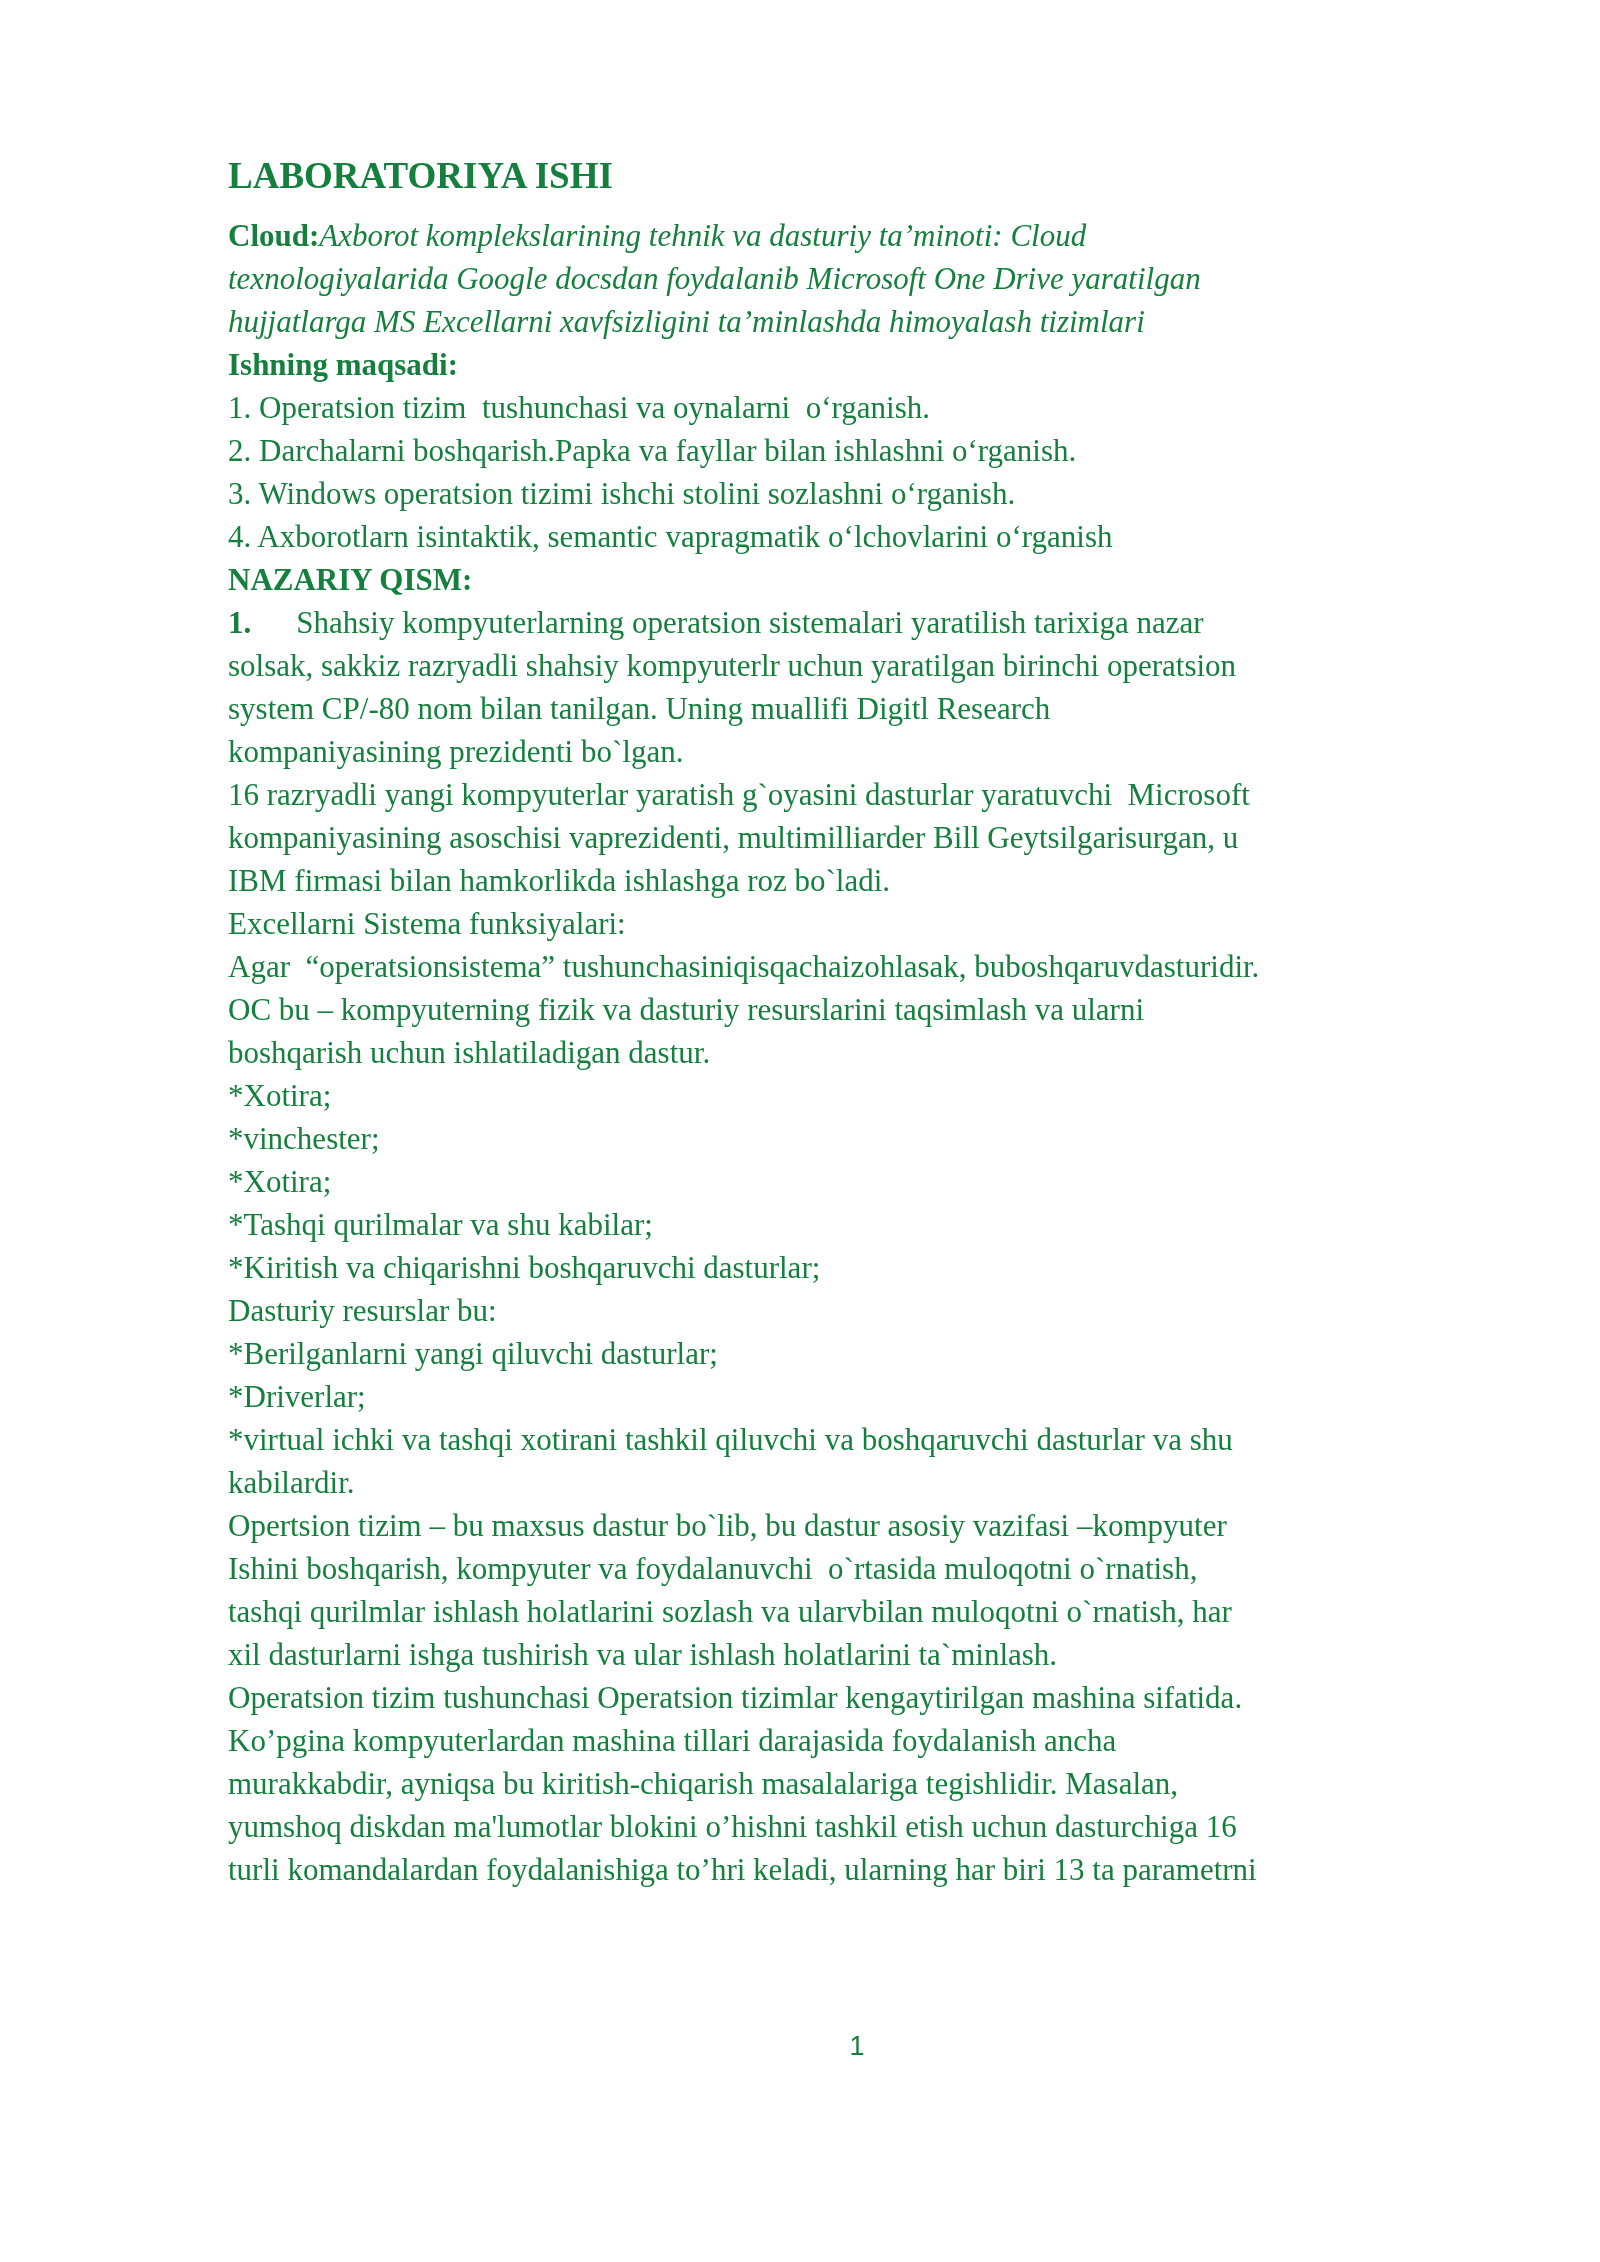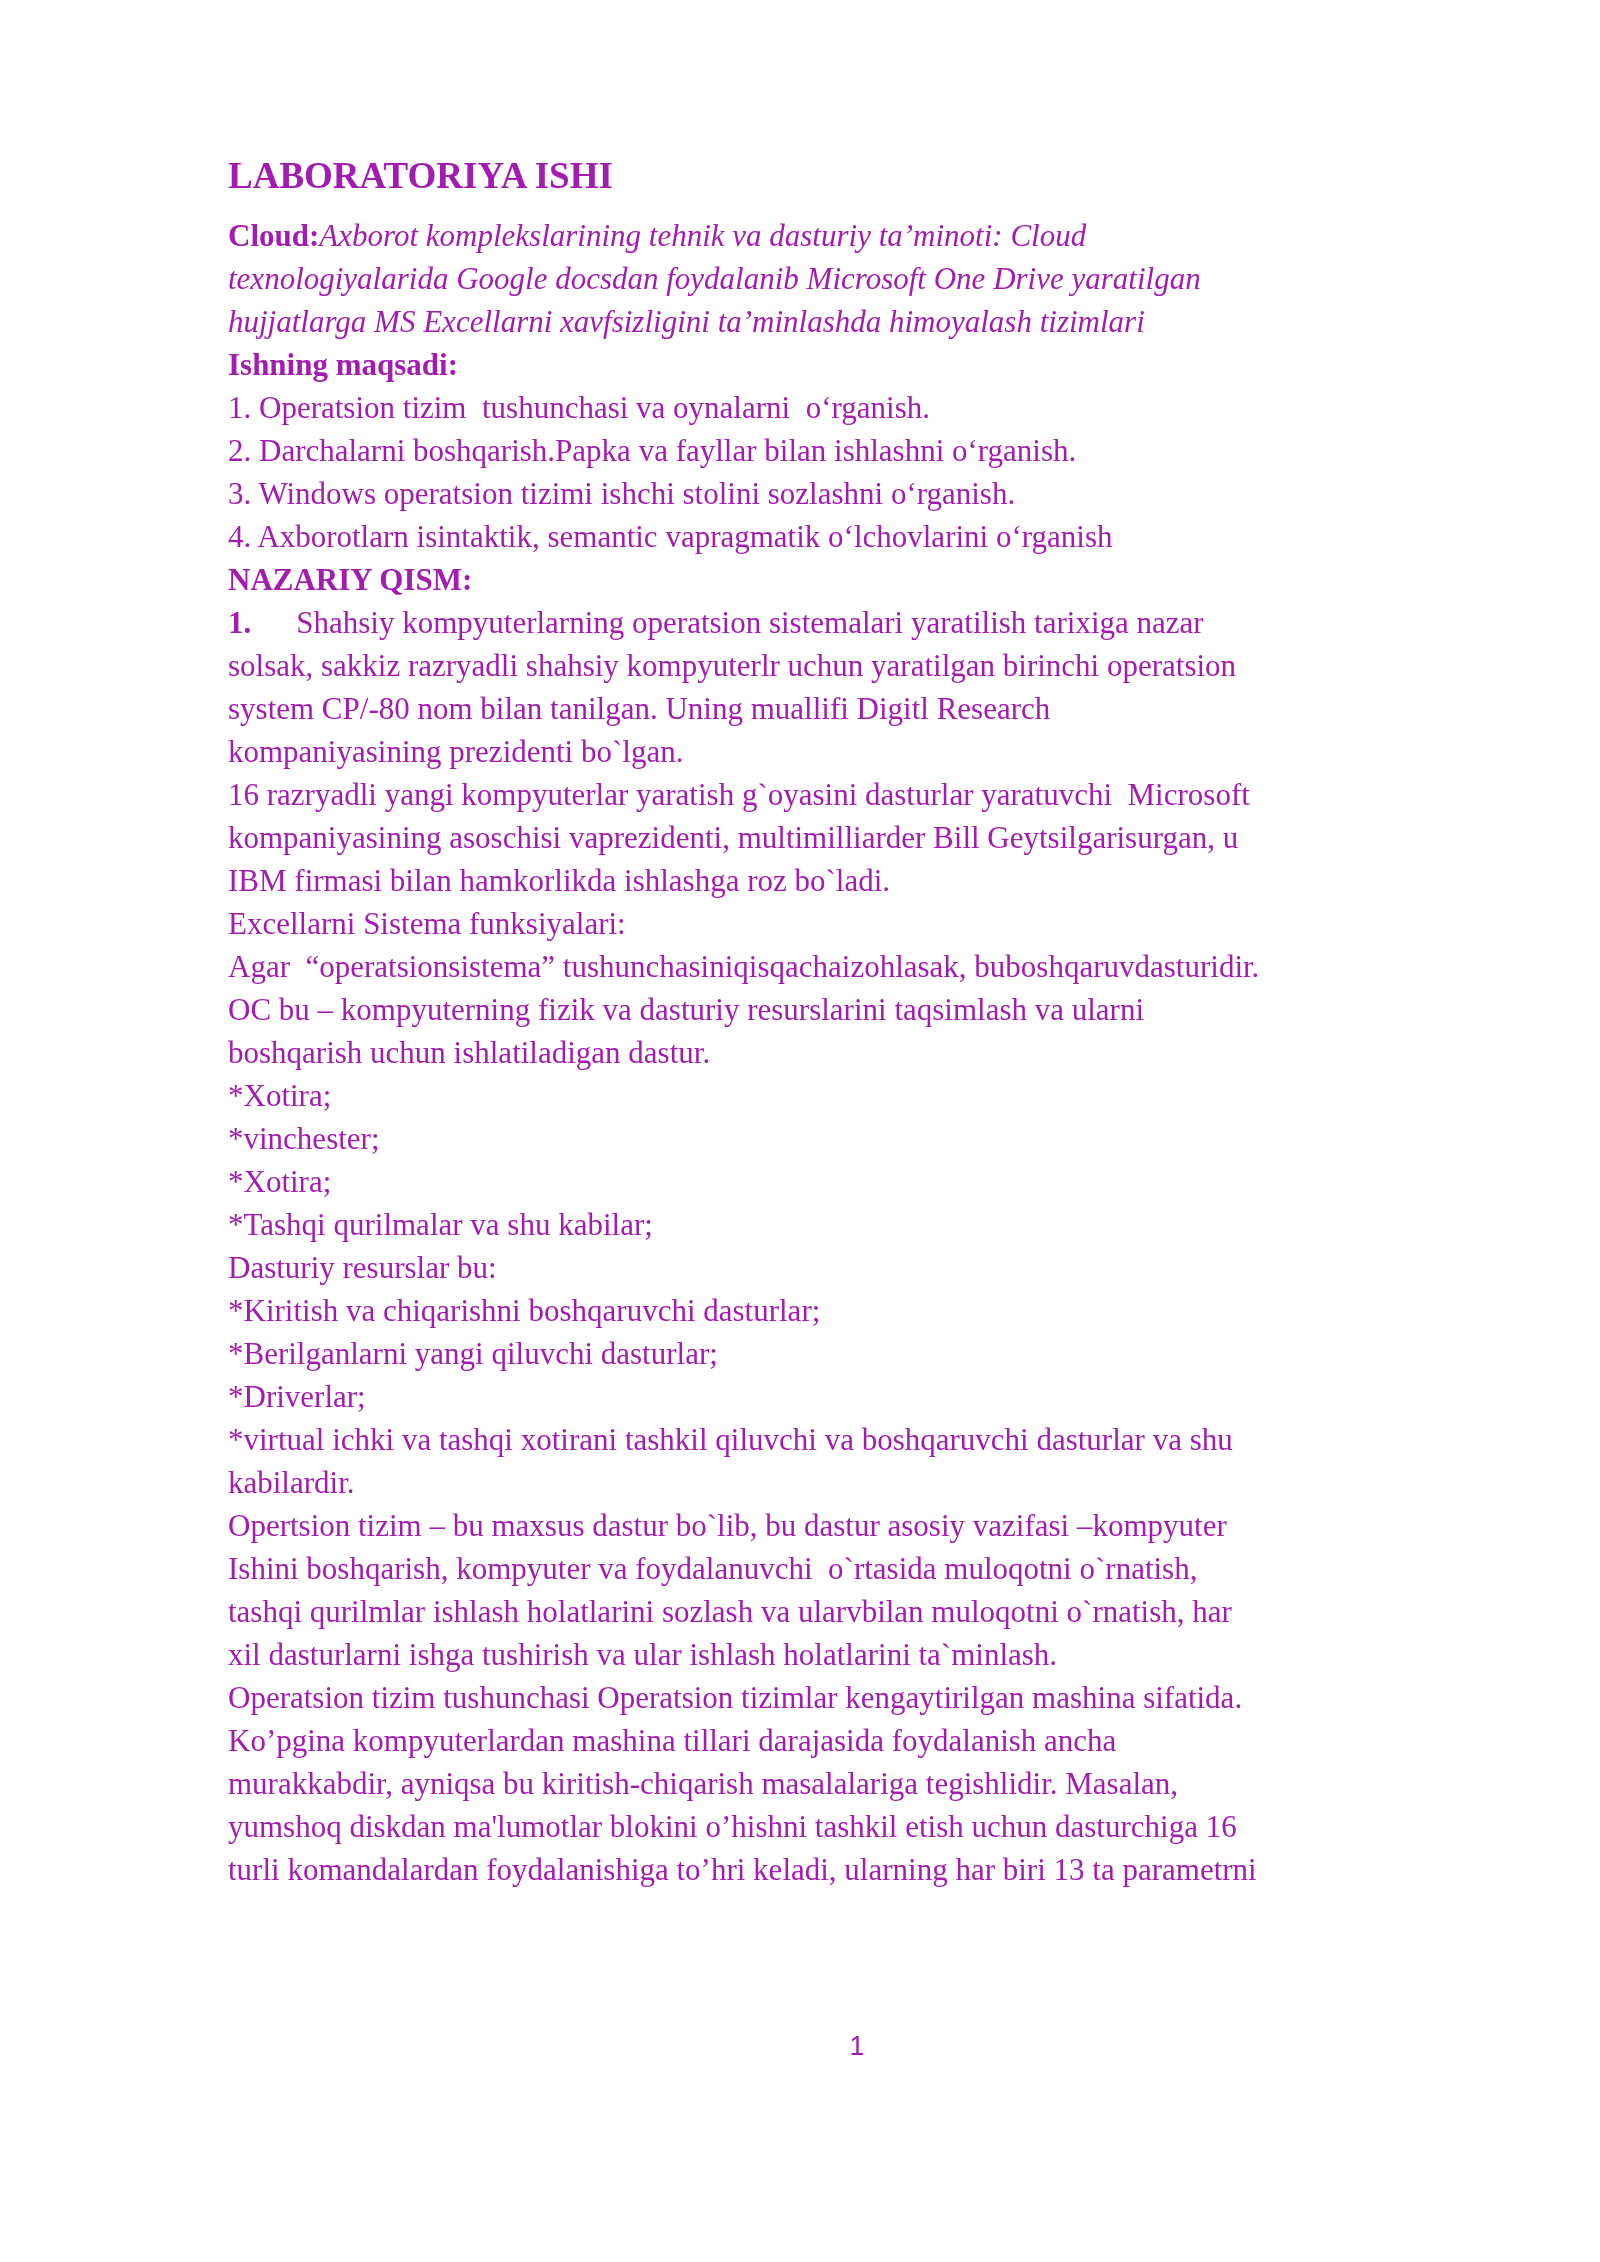"LABORATORIYA ISHI" .page { color: #a21caf -> #15803d }
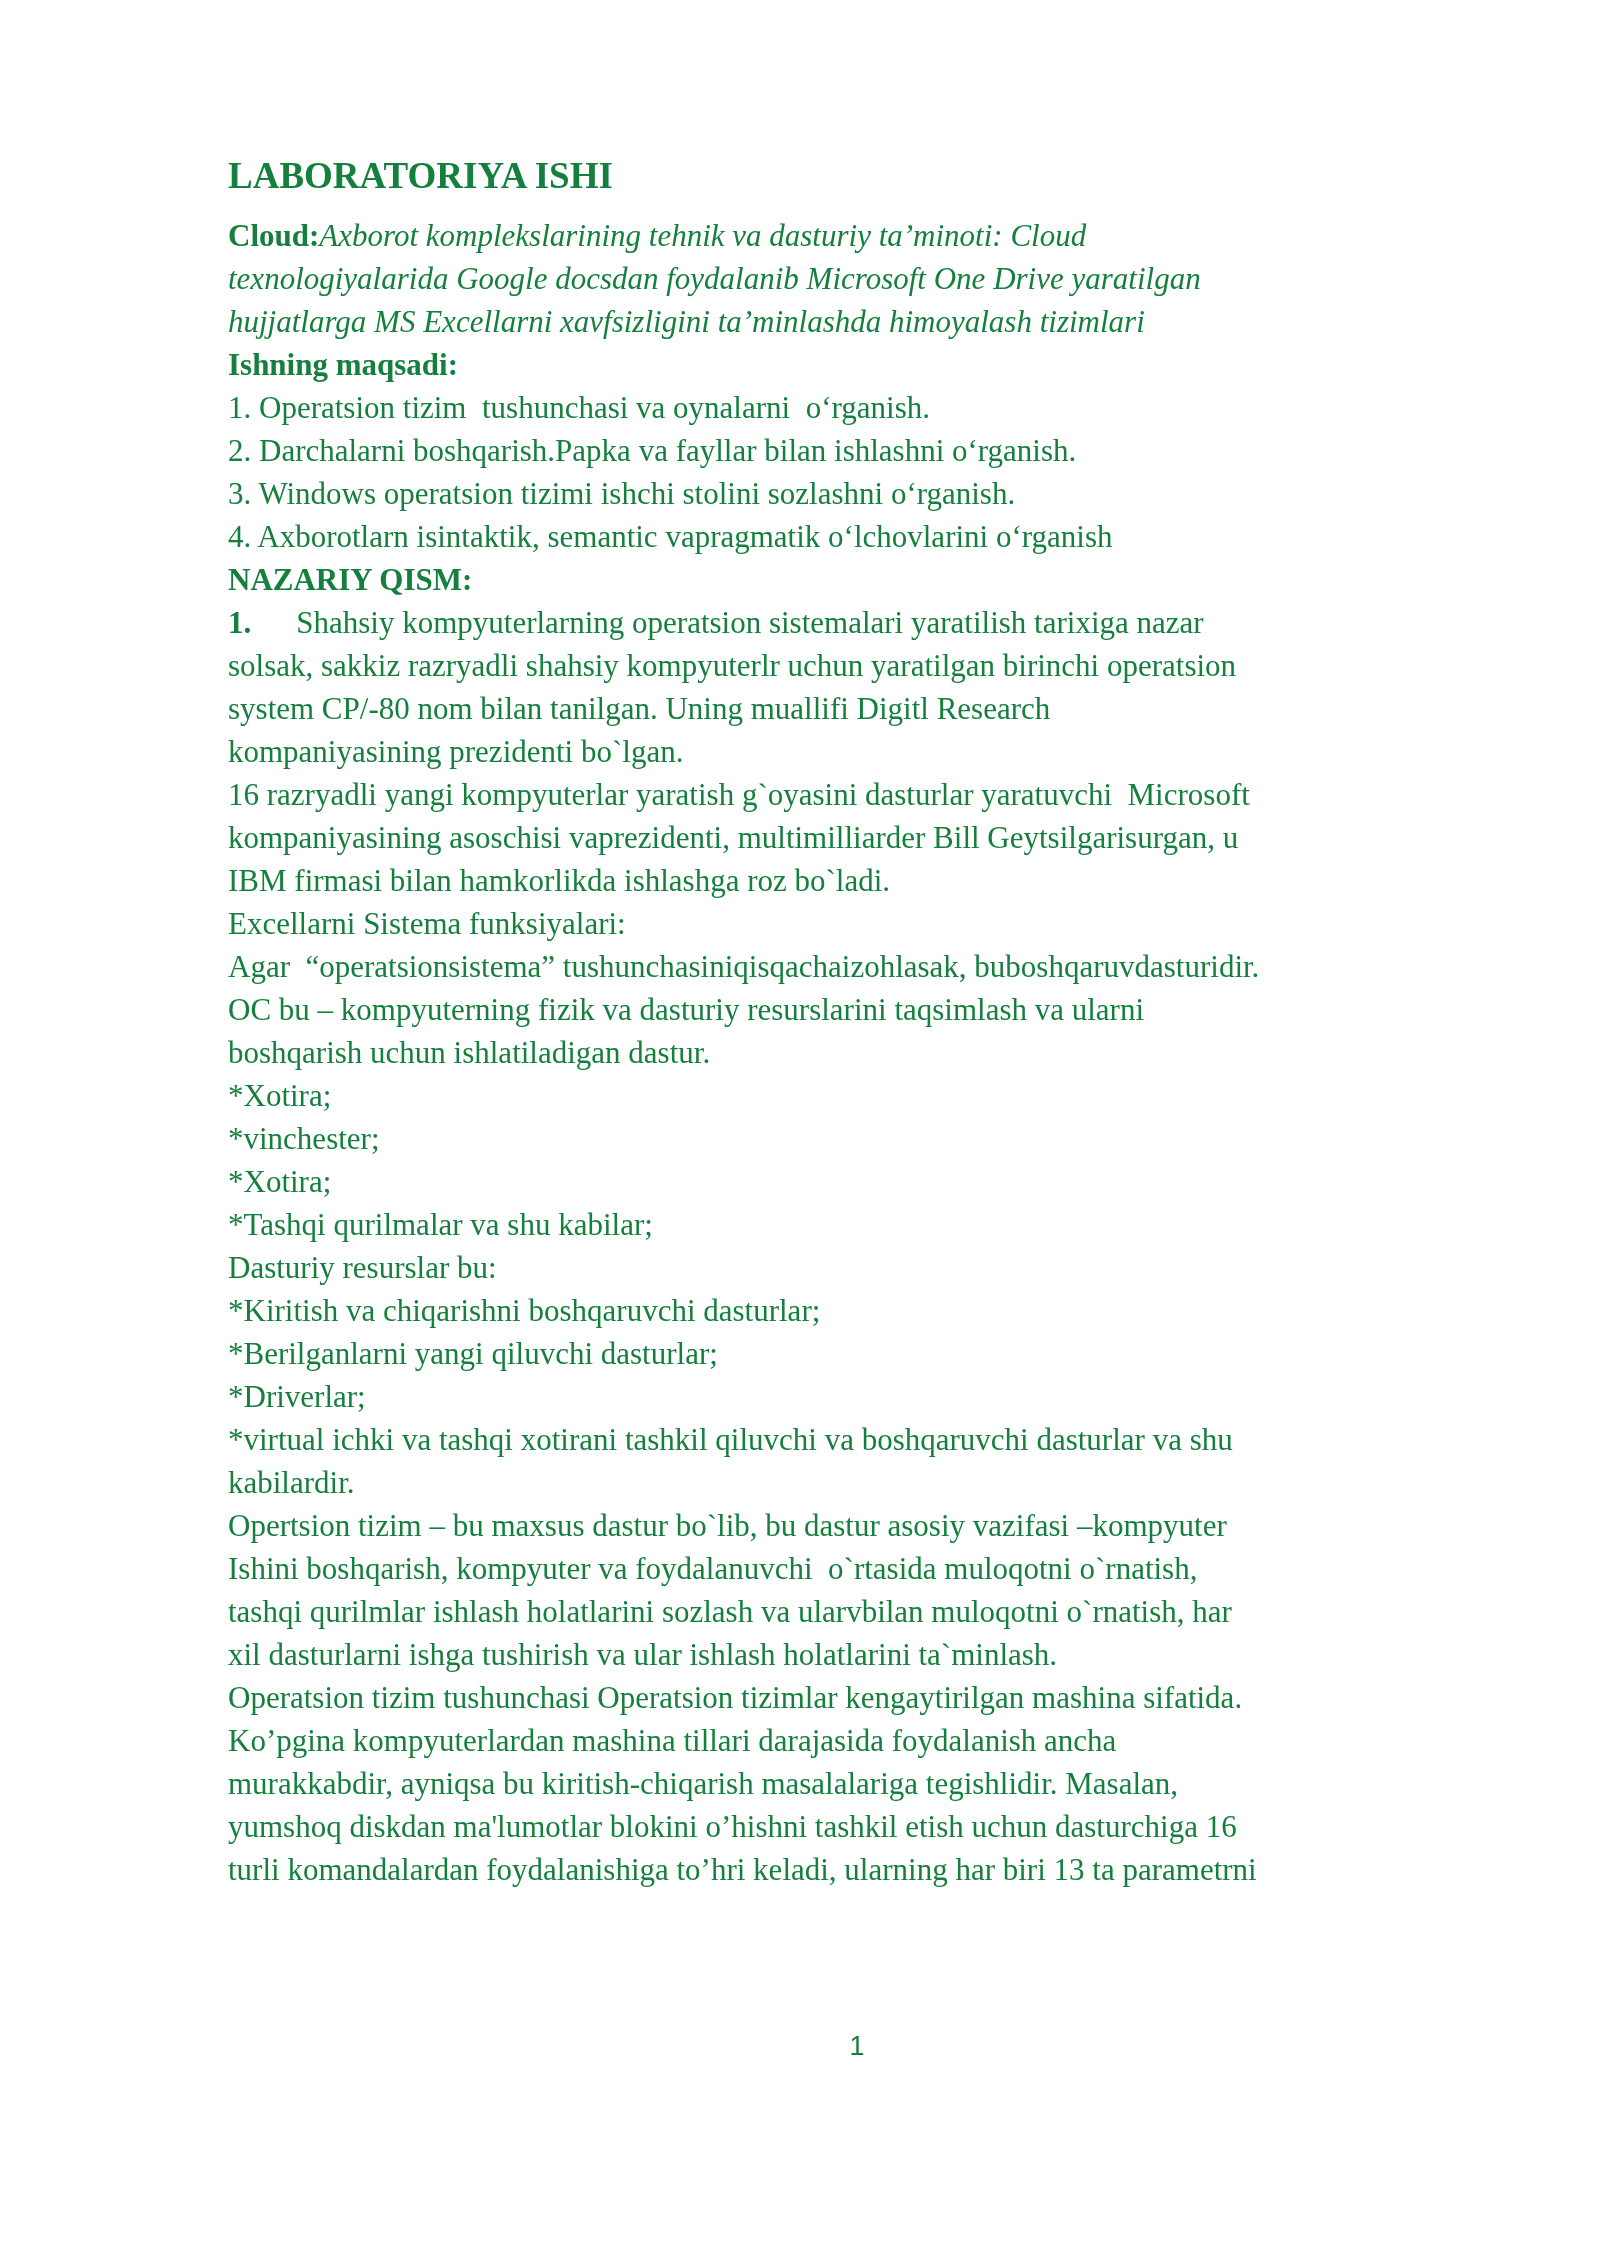"Dasturiy resurslar bu:" div.para { order: before "*Kiritish va chiqarishni boshqaruvchi" -> after "*Kiritish va chiqarishni boshqaruvchi" }
